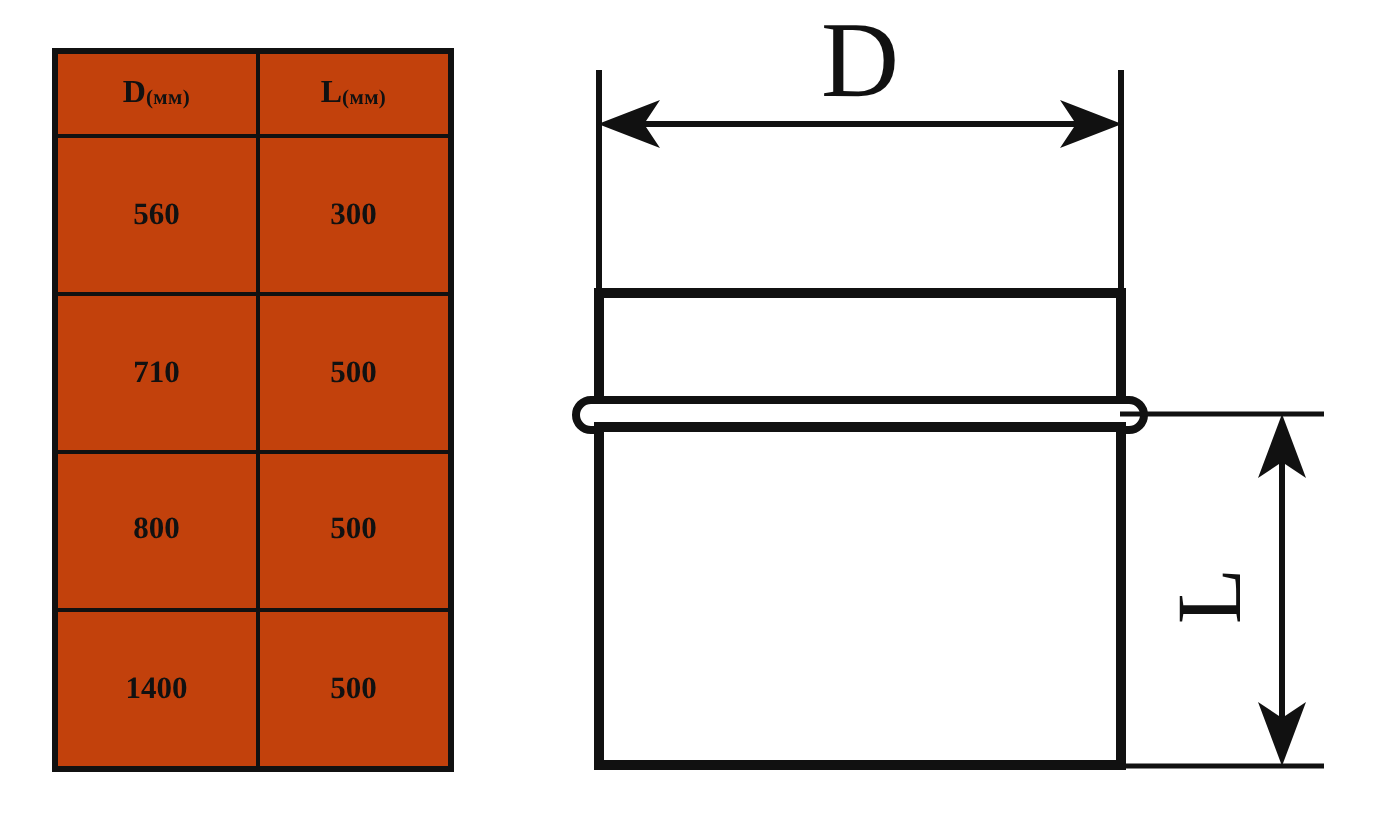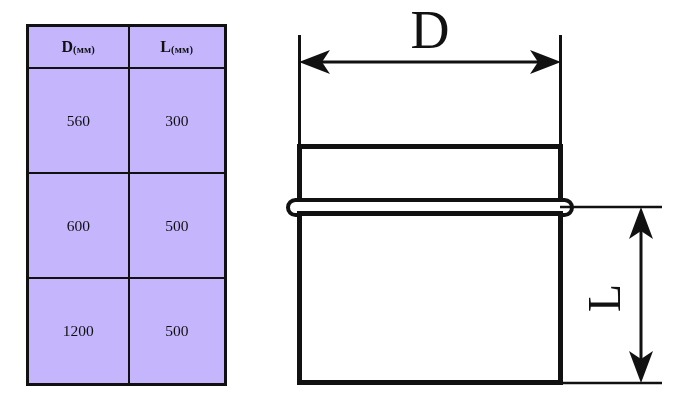"D(мм)" table.dim-table { background: #c4b5fd -> #c2410c }
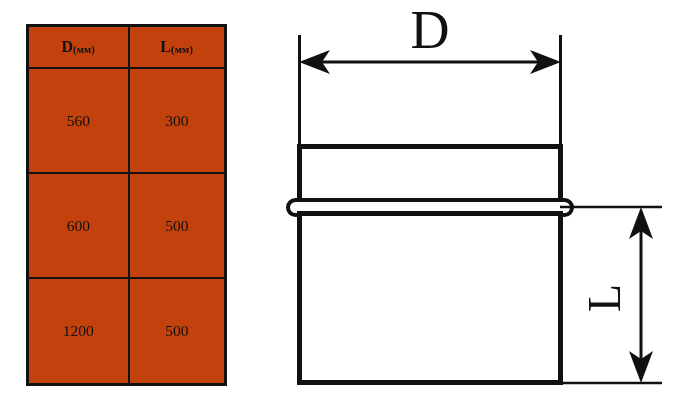"560" table.dim-table th, table.dim-table td { font-weight: normal -> bold }
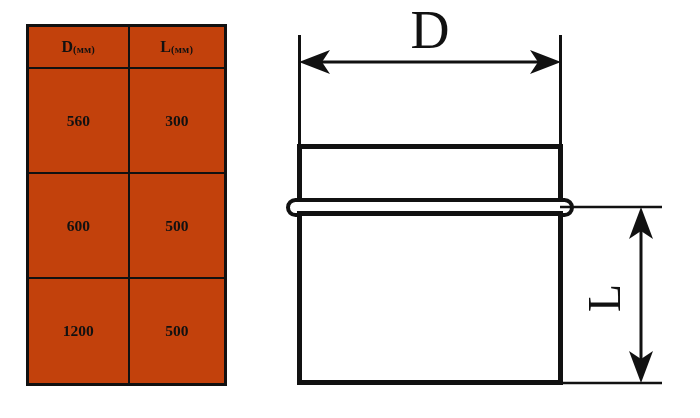"710" tr { html: none -> <tr> <td>710</td> <td>500</td> </tr> }
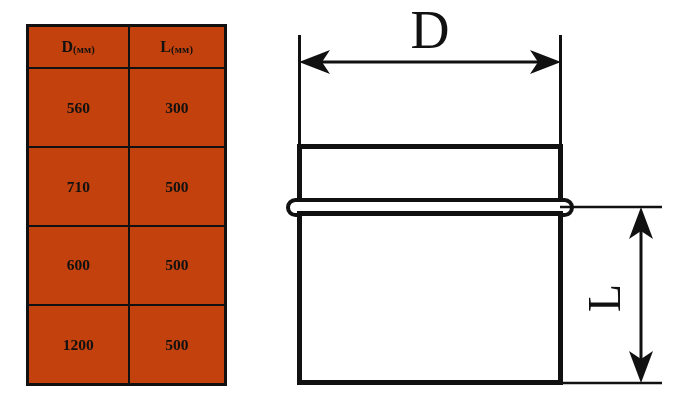"600" td { text: 600 -> 800 }
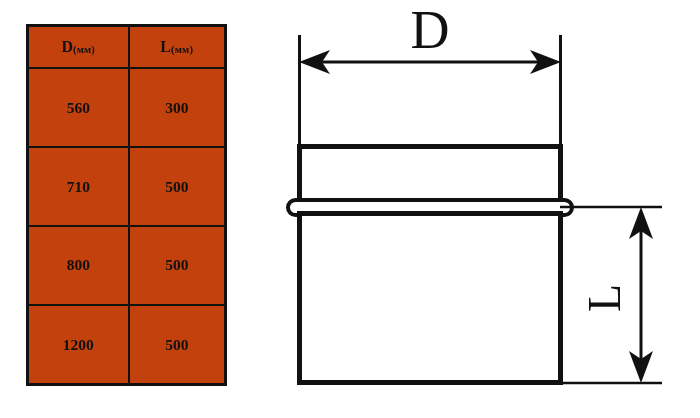"1200" tr { html: <tr> <td>1200</td> <td>500</td> </tr> -> none }
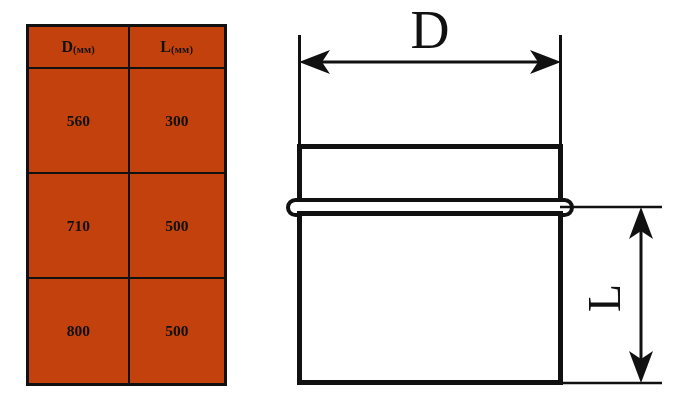"1400" tr { html: none -> <tr> <td>1400</td> <td>500</td> </tr> }
